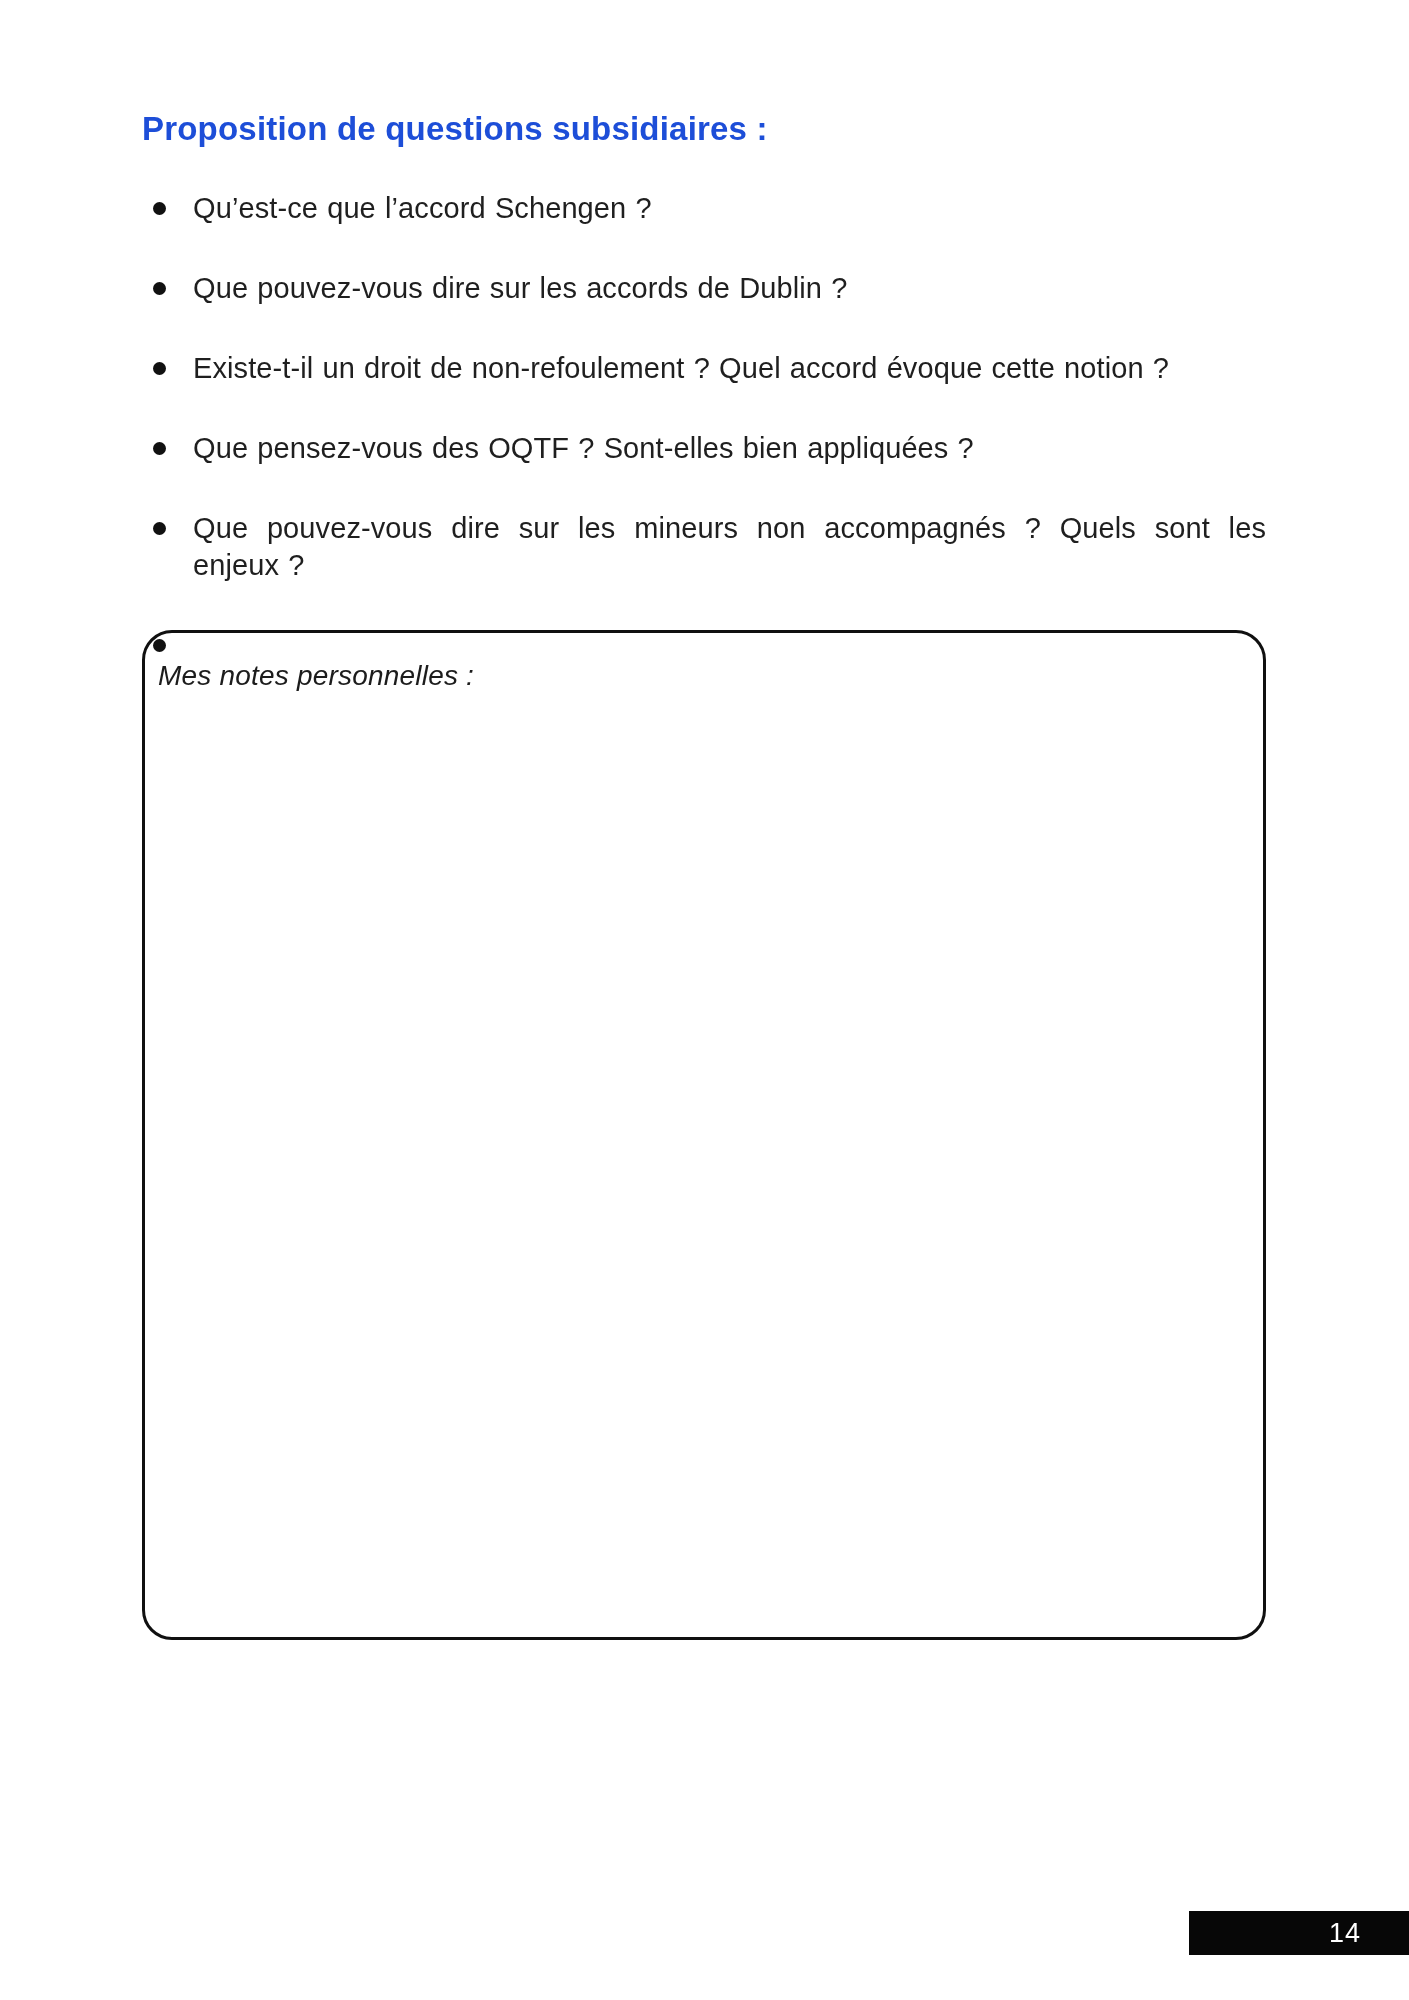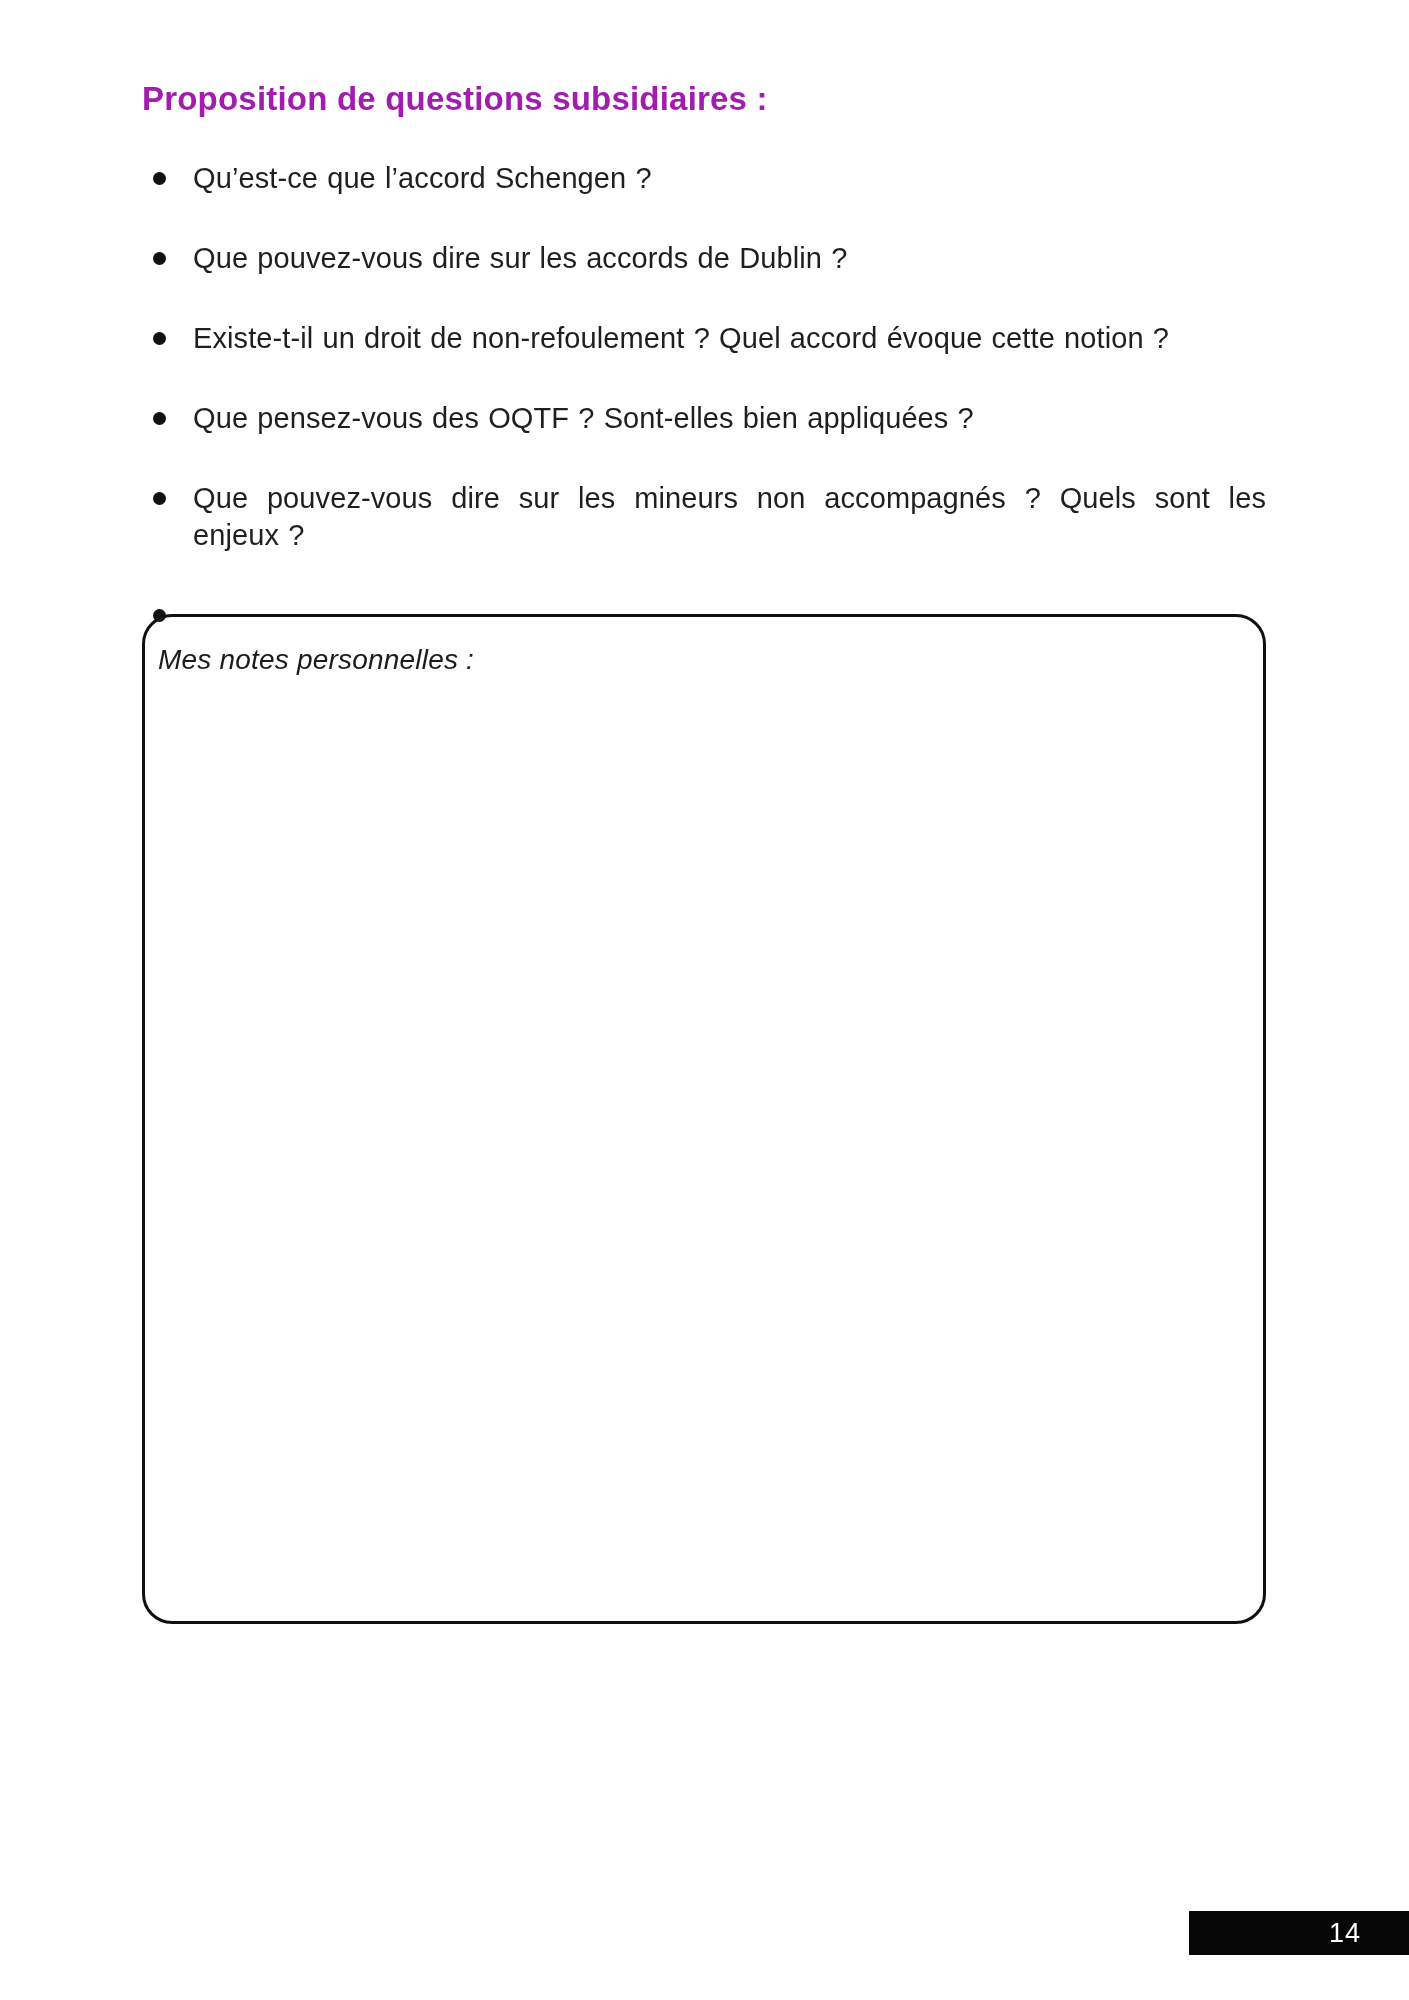"Proposition de questions subsidiaires :" h1.page-title { color: #a21caf -> #1d4ed8; padding-top: 77px -> 107px }
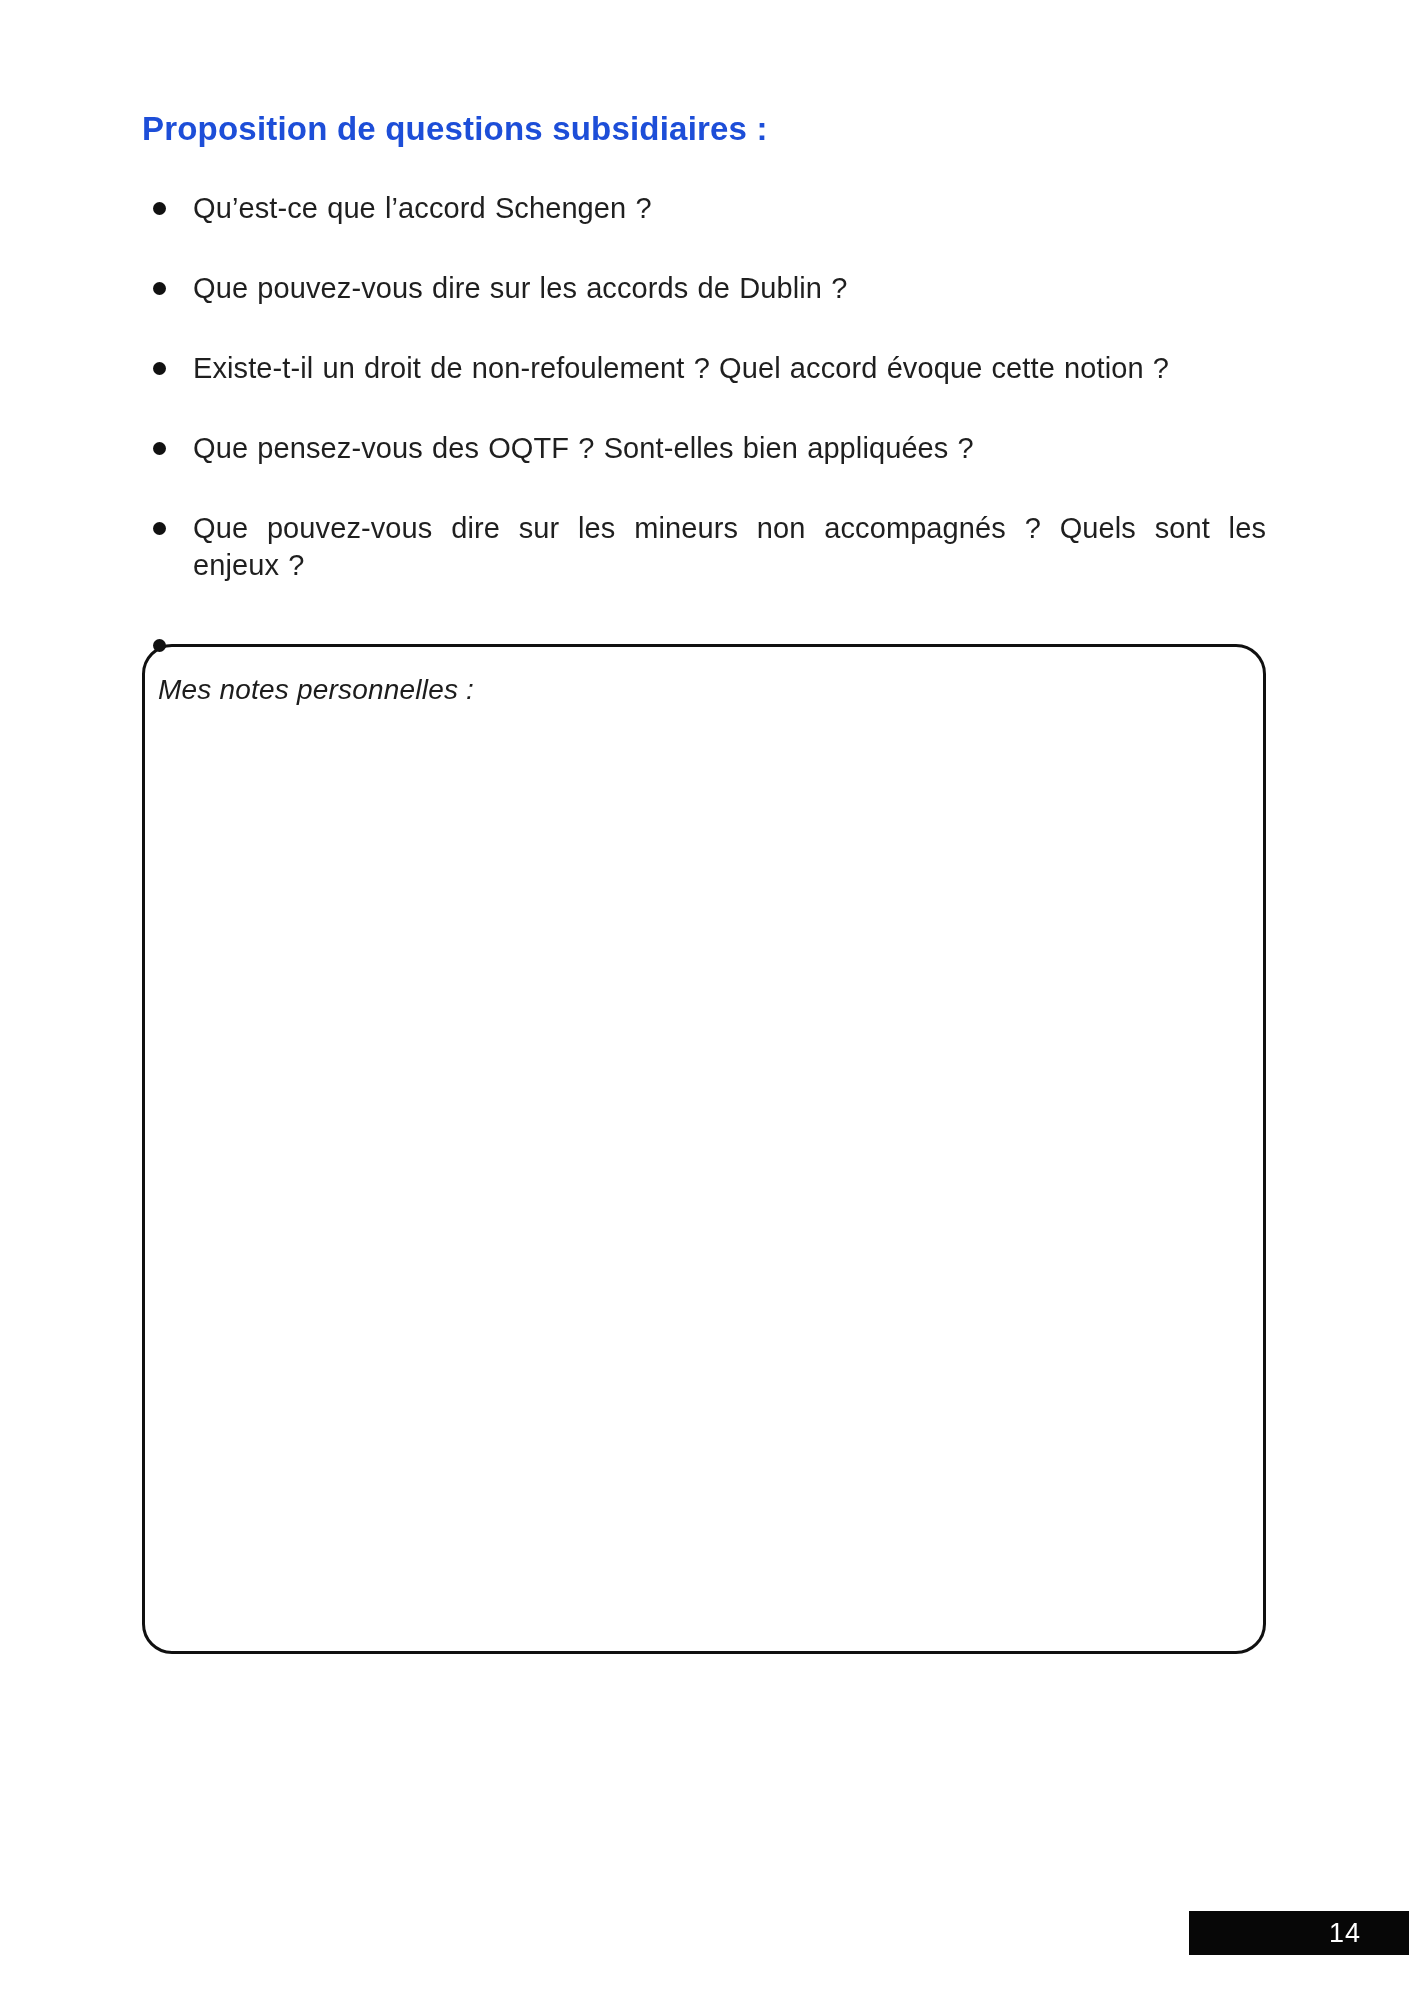"Mes notes personnelles :" .notes-box { margin-top: 60px -> 46px }
